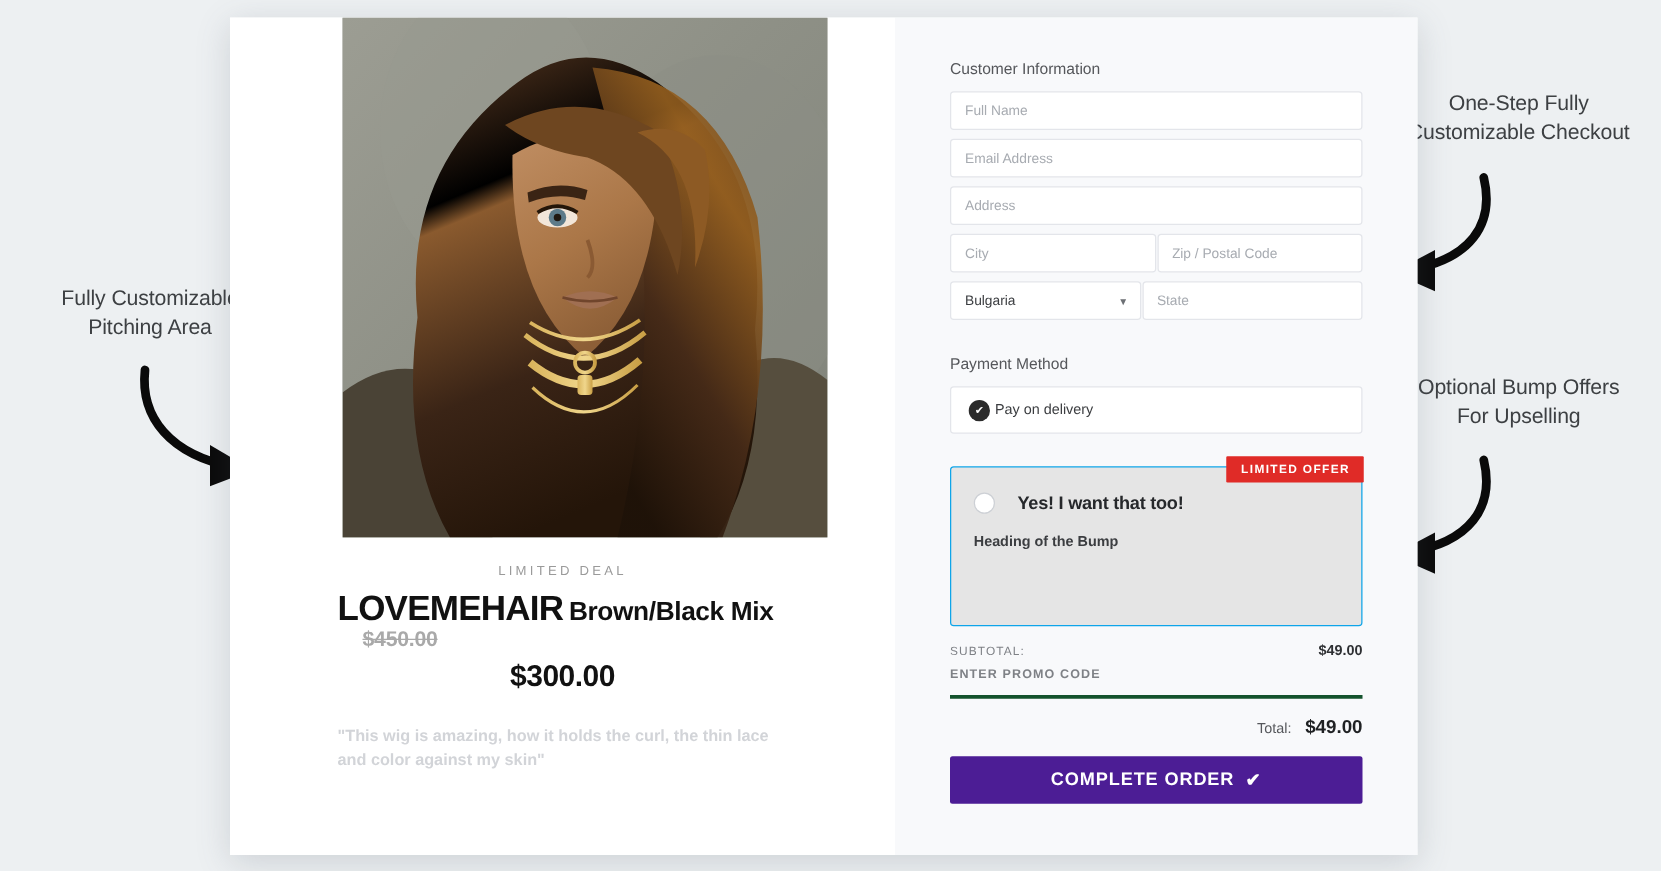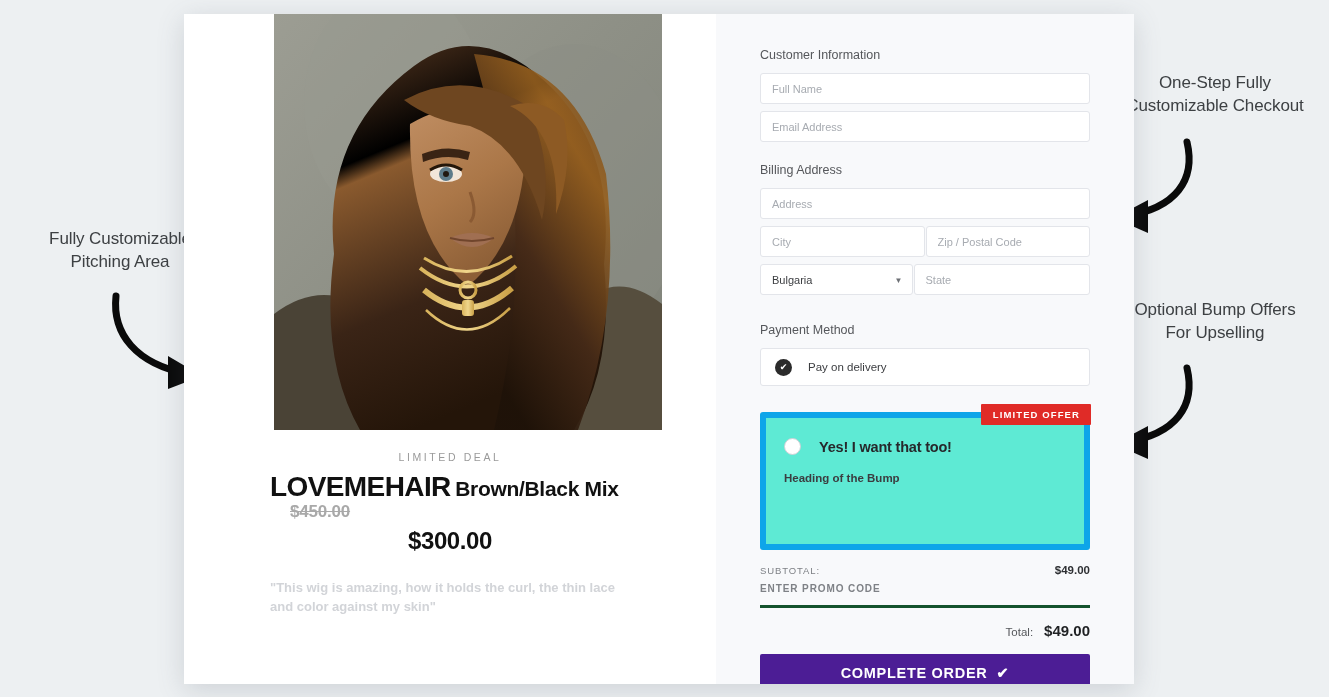"Billing Address" div.section-label { html: <div>Billing Address</div> -> none }
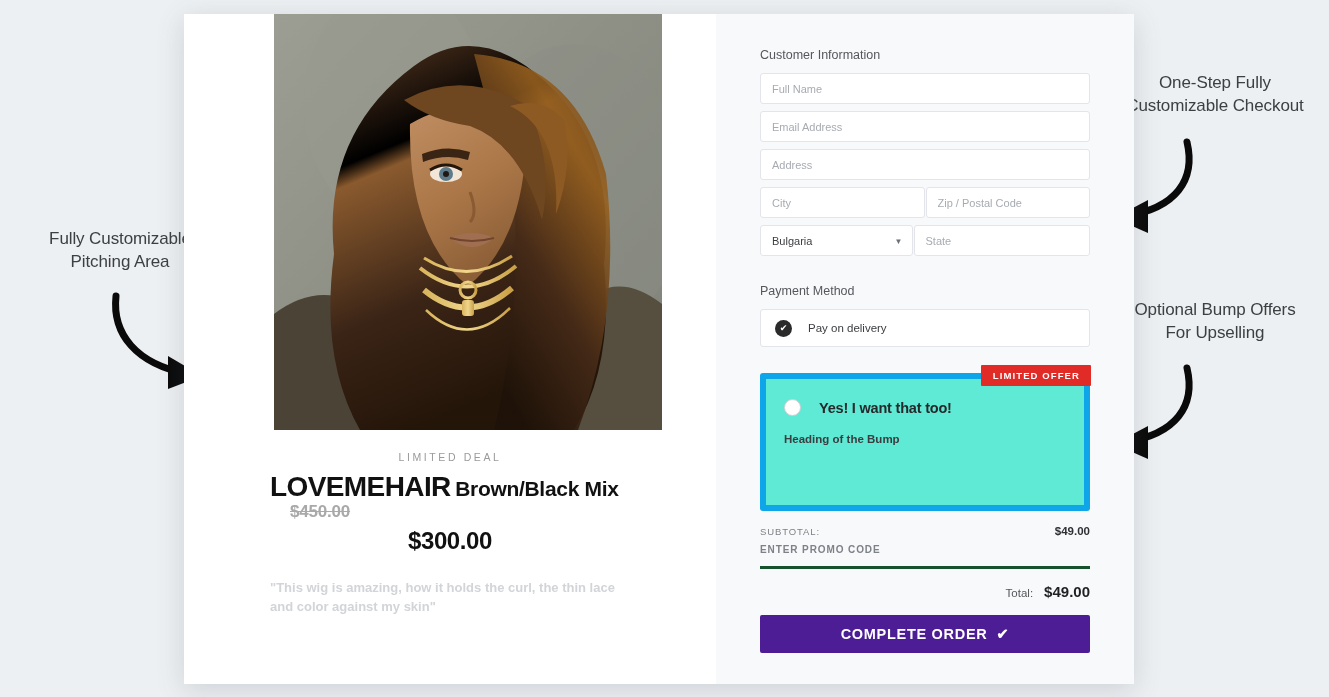"Pay on delivery" .pay-label { margin-left: 16px -> 4px }
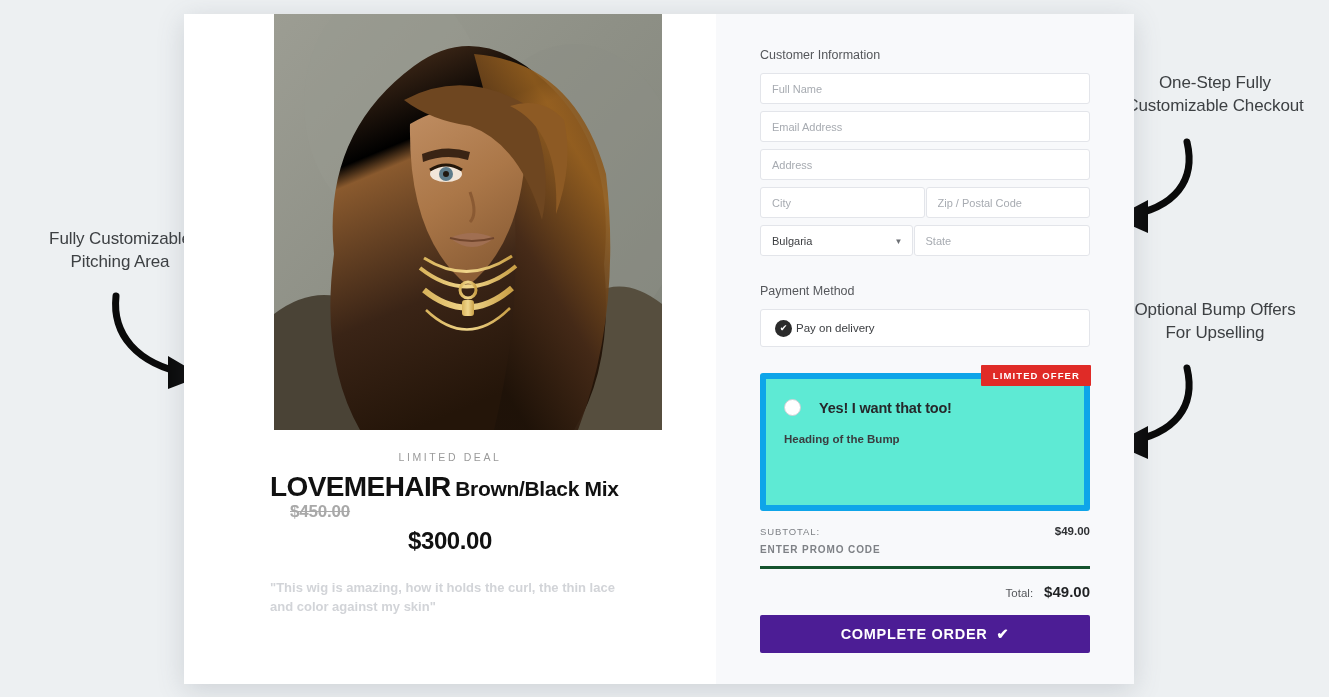"Yes! I want that too!" .bump-box { background: #5eead4 -> #e5e5e5; border: 6px solid #0ea5e9 -> 1px solid #0ea5e9 }
